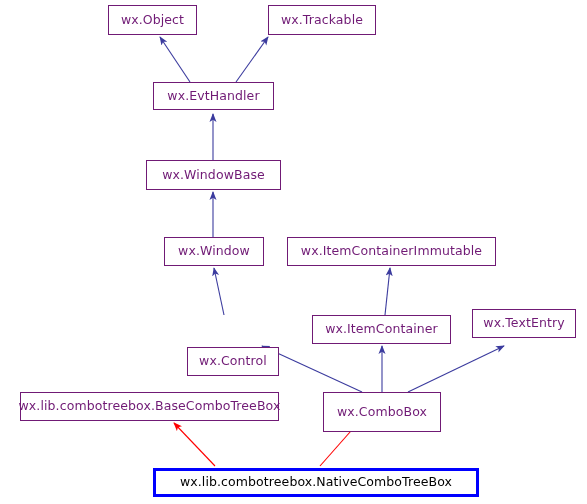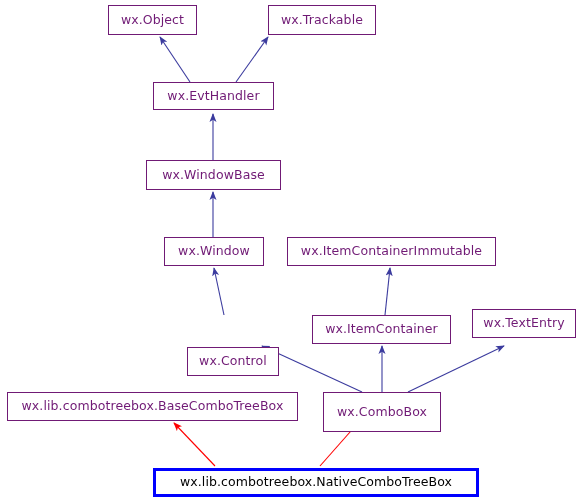"wx.lib.combotreebox.BaseComboTreeBox" div.node { left: 7px -> 20px; width: 291px -> 259px }
